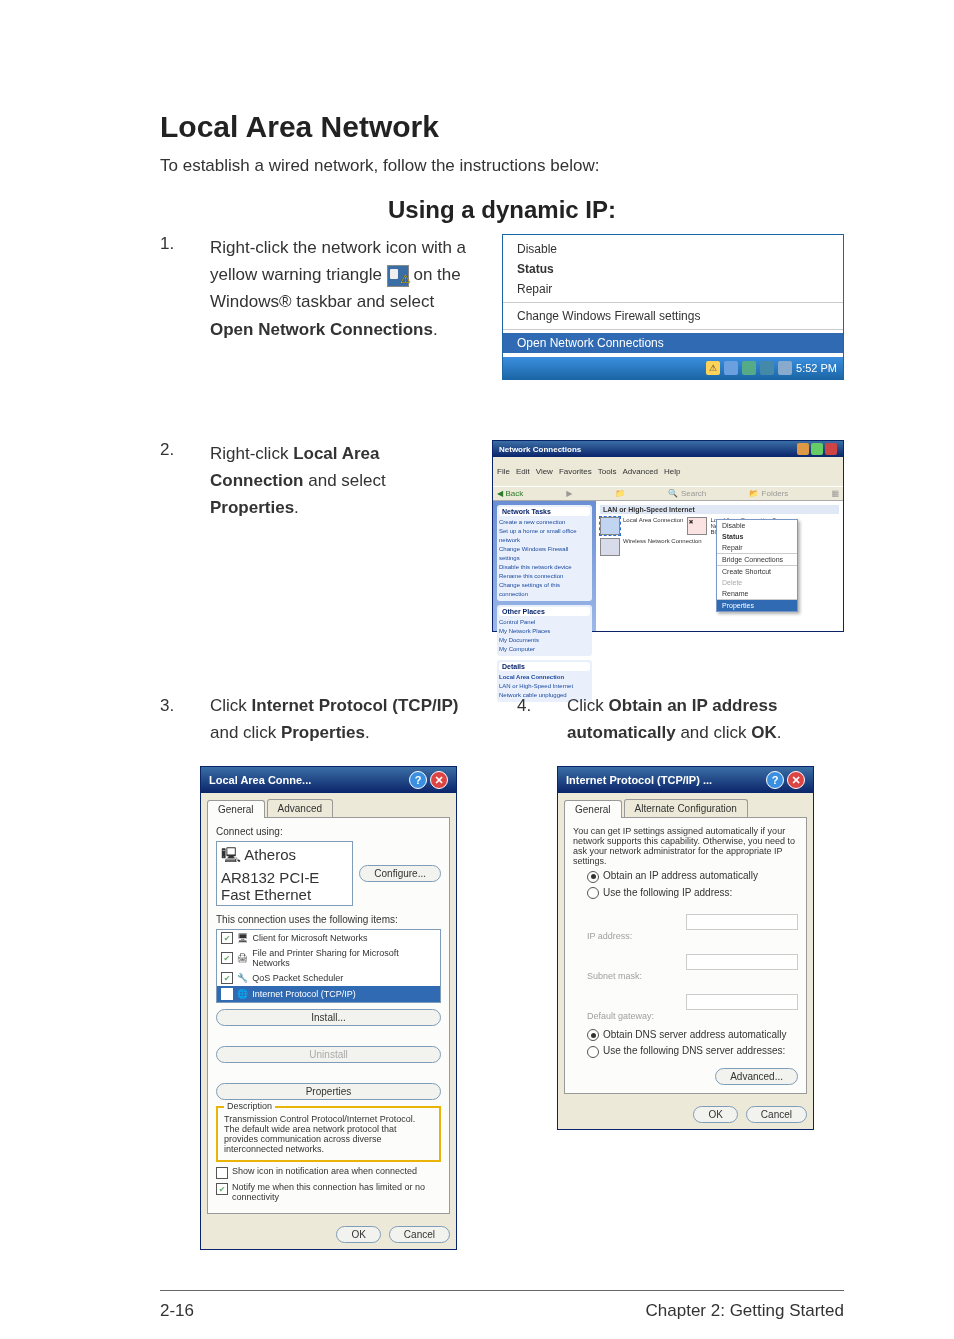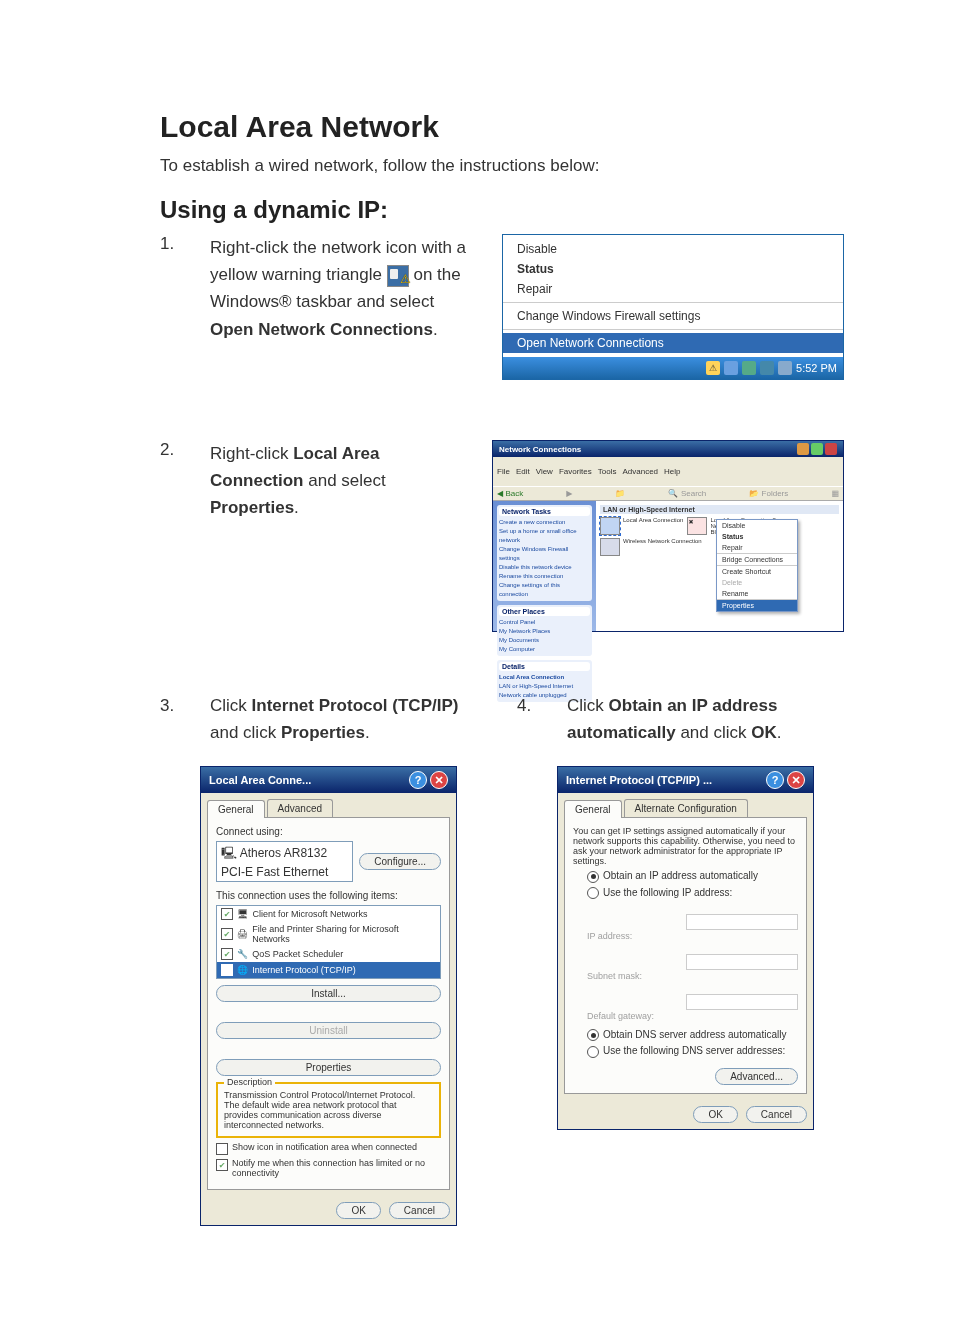"Using a dynamic IP:" h2 { text-align: none -> center }
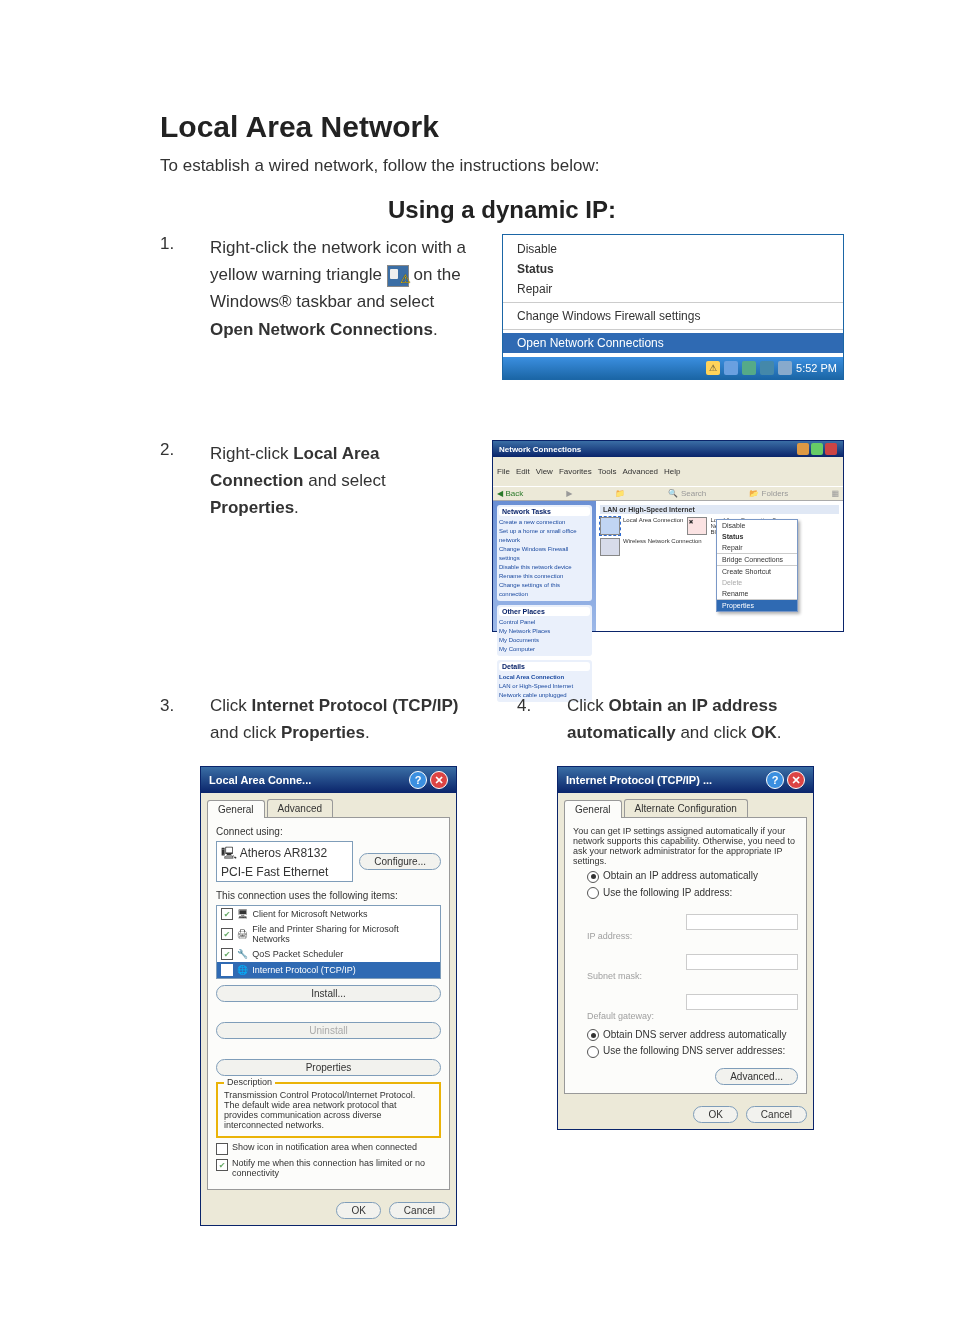"🖳 Atheros AR8132 PCI-E Fast" .txtin { font-size: 12px -> 15px }
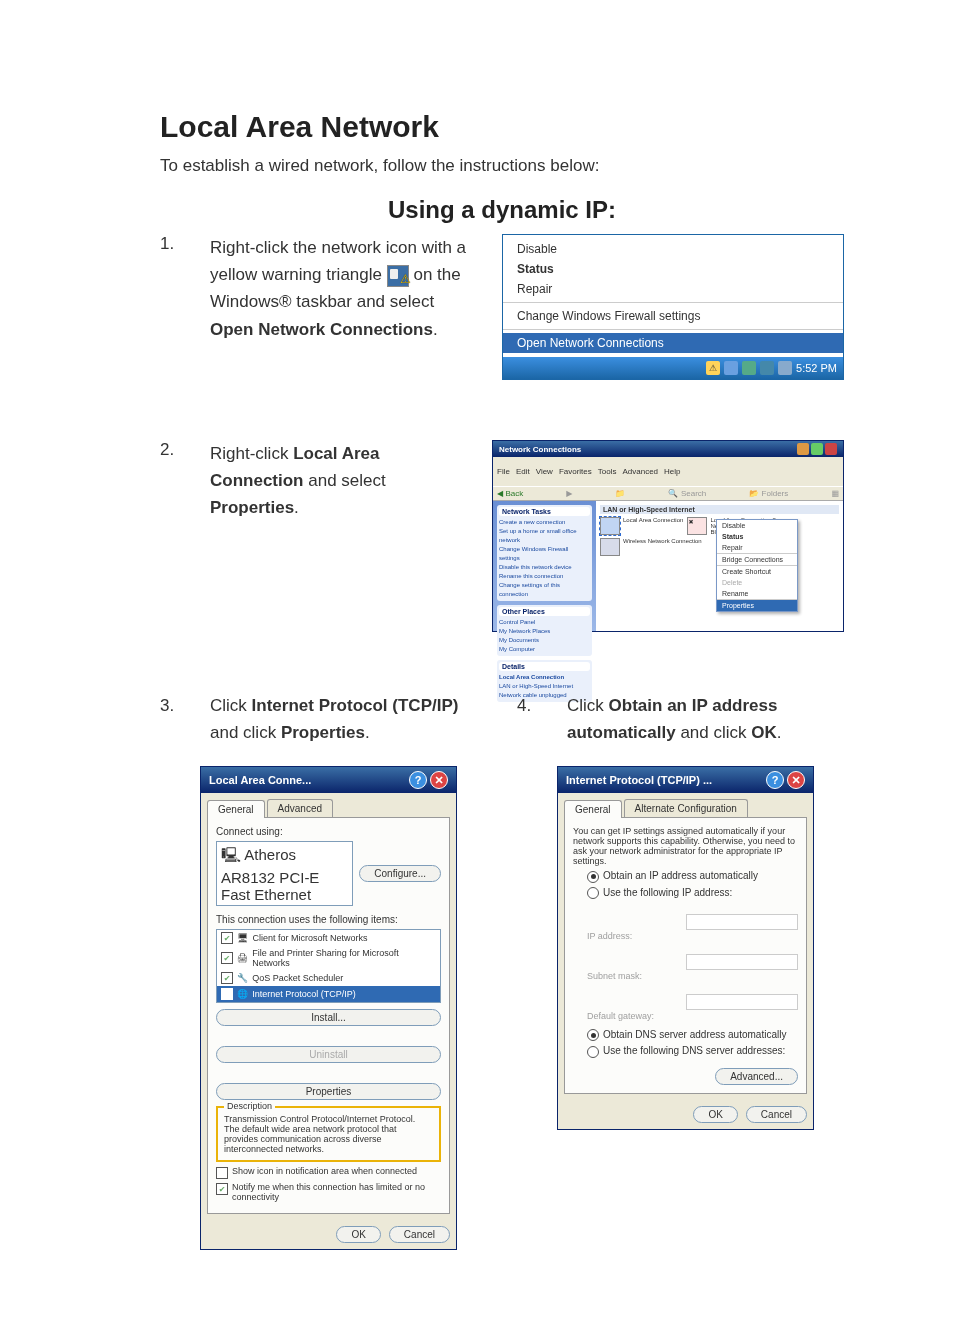"2-16" div.page-footer { html: none -> <div> <span>2-16</span> <span>Chapter 2: Getting Started</span> </div> }
